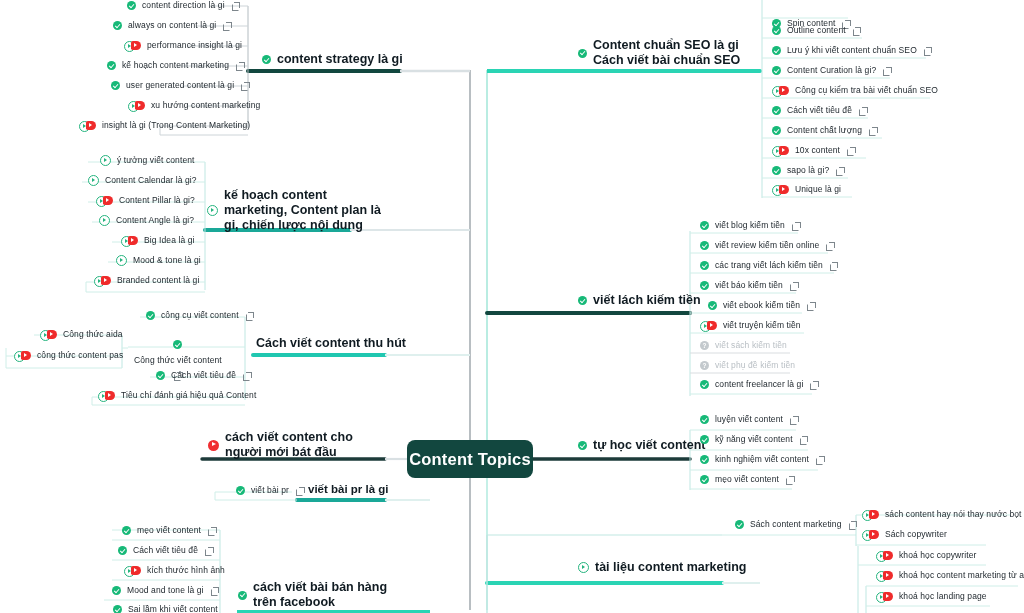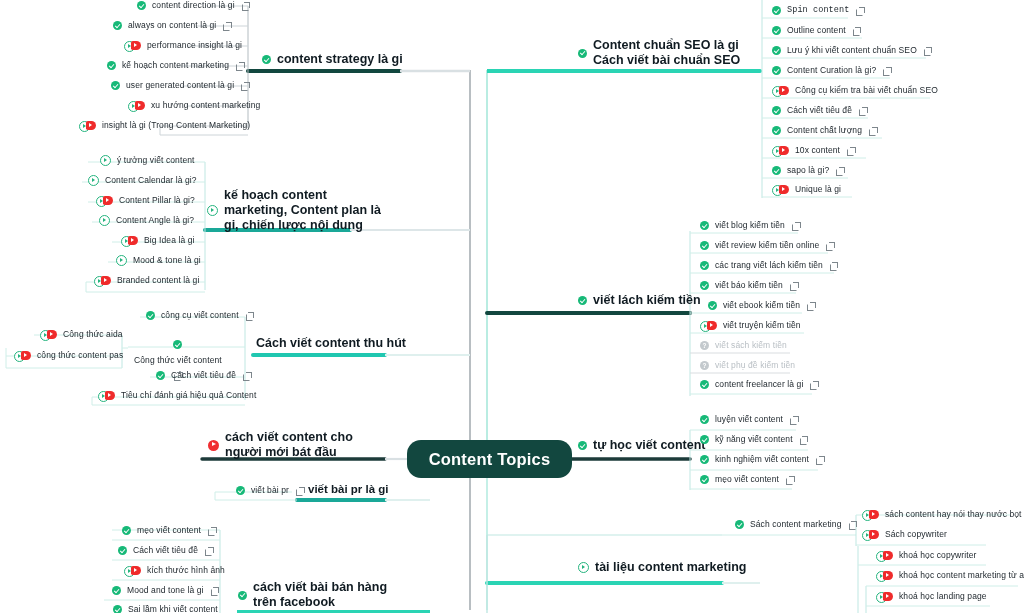"content direction là gi" div.node { left: 137px -> 127px }
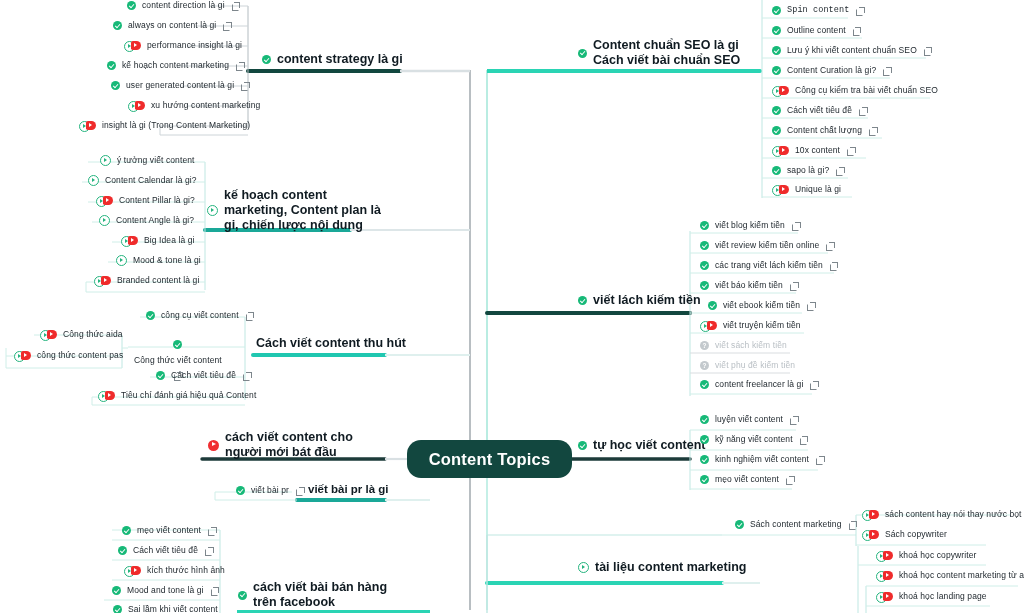"Spin content" div.node { font-family: Liberation Mono, monospace -> none; top: 5px -> 18px }
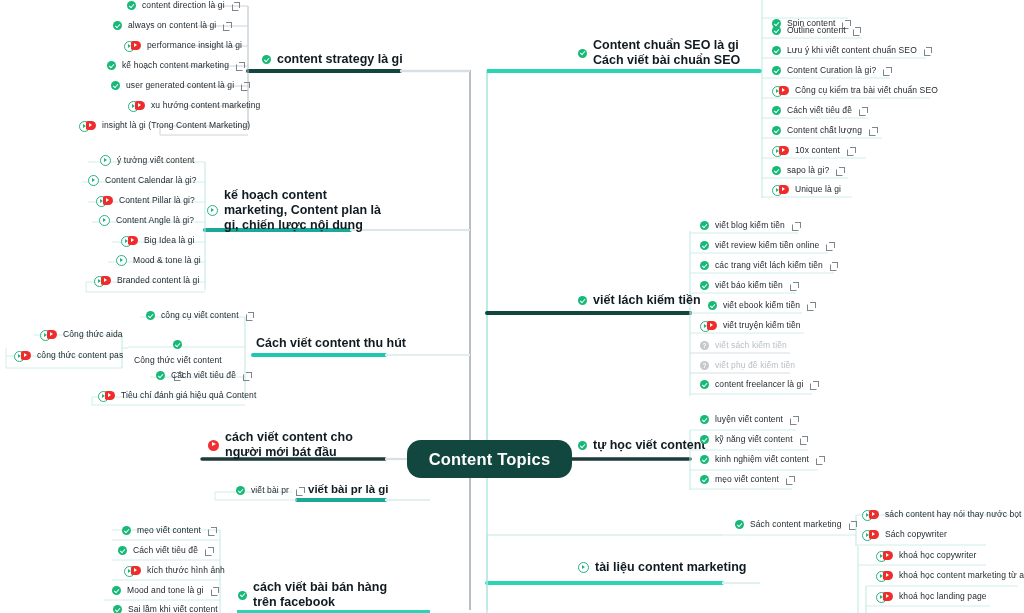"Content Topics" #root { border-radius: 14px -> 8px; width: 165px -> 126px }
